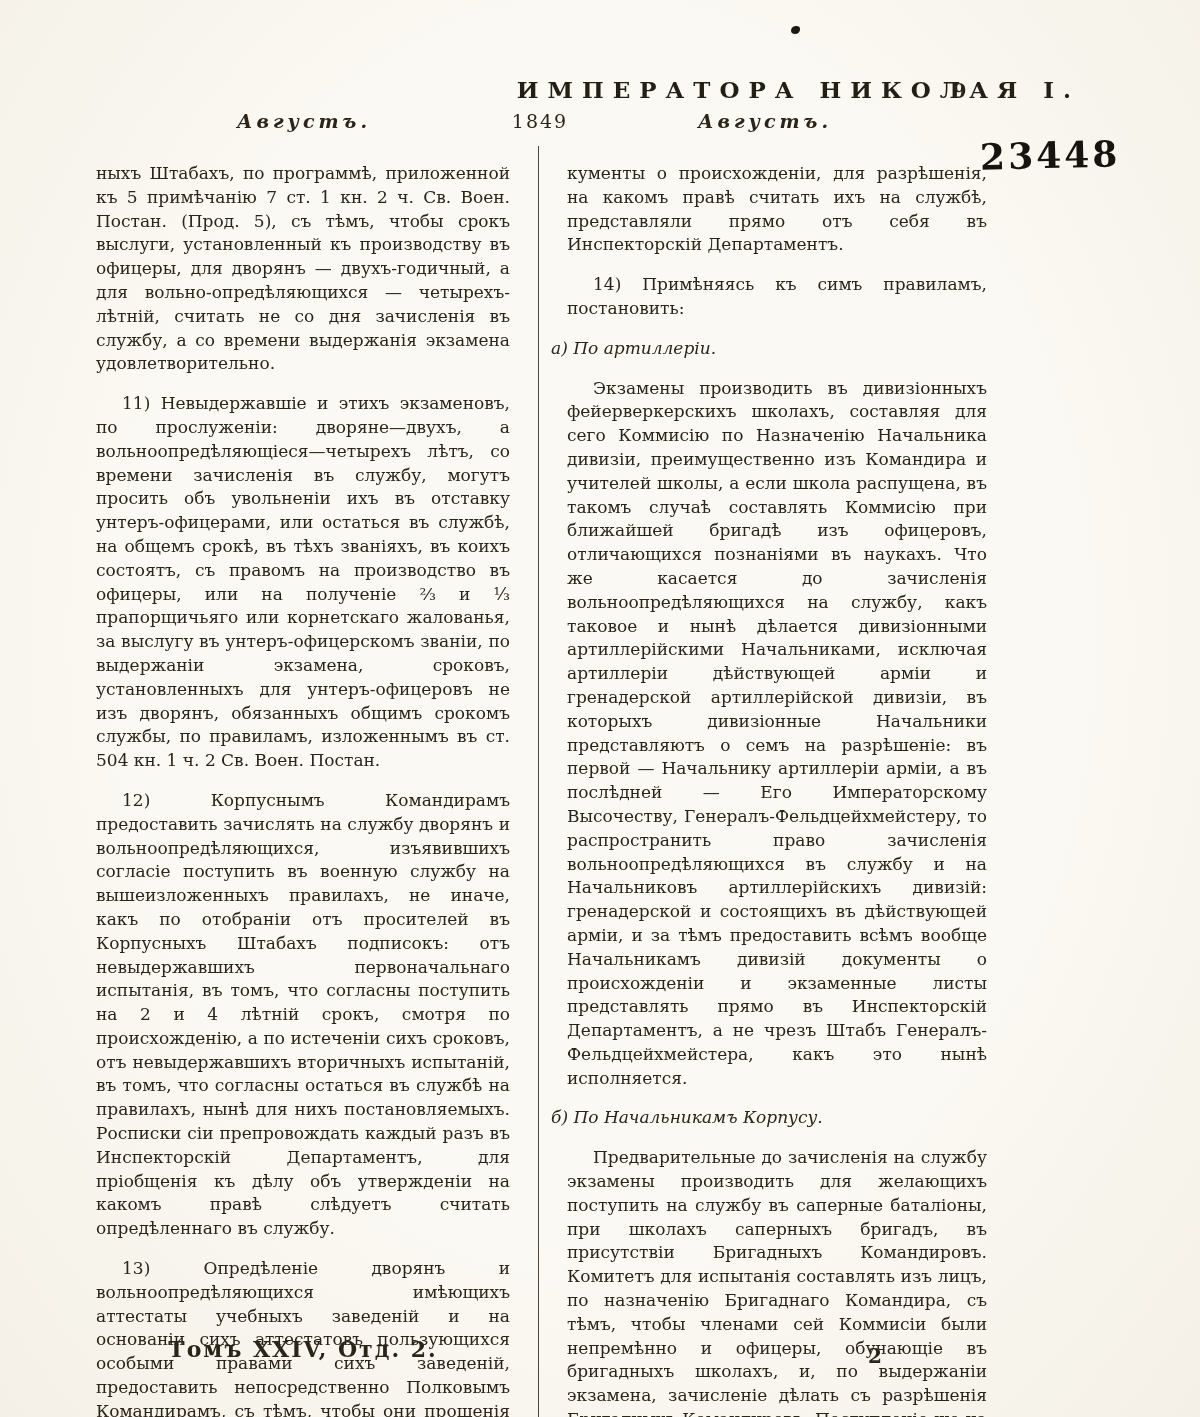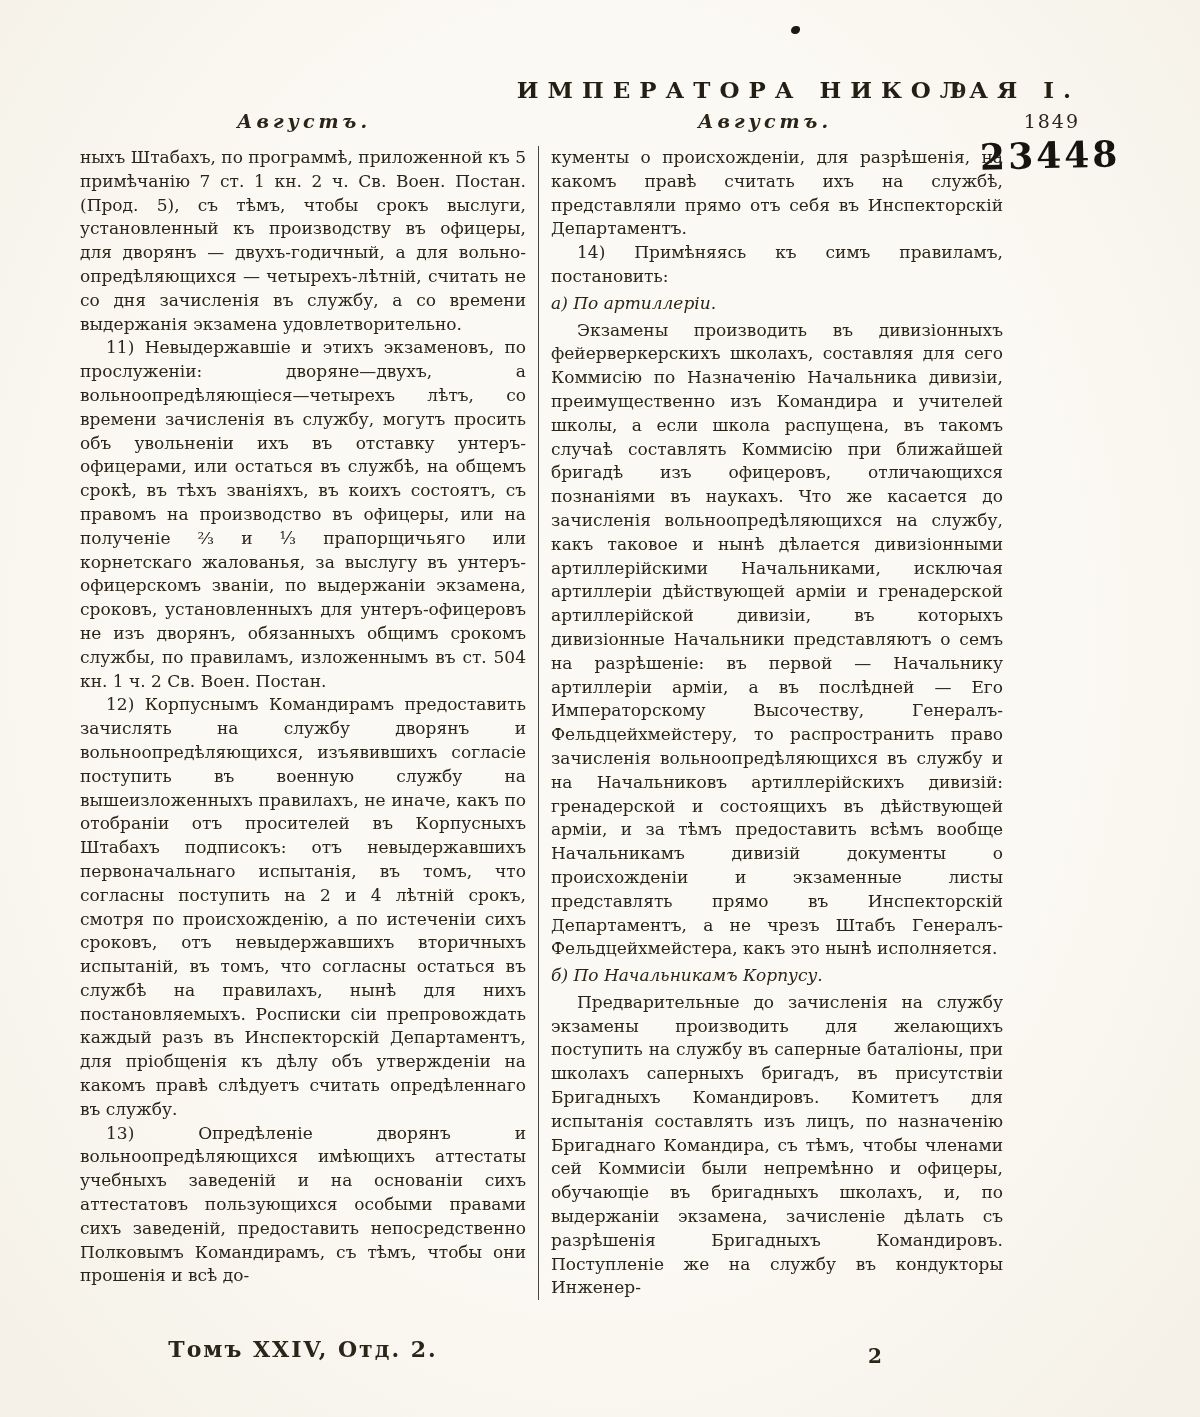"1849" .year { text-align: right -> center }
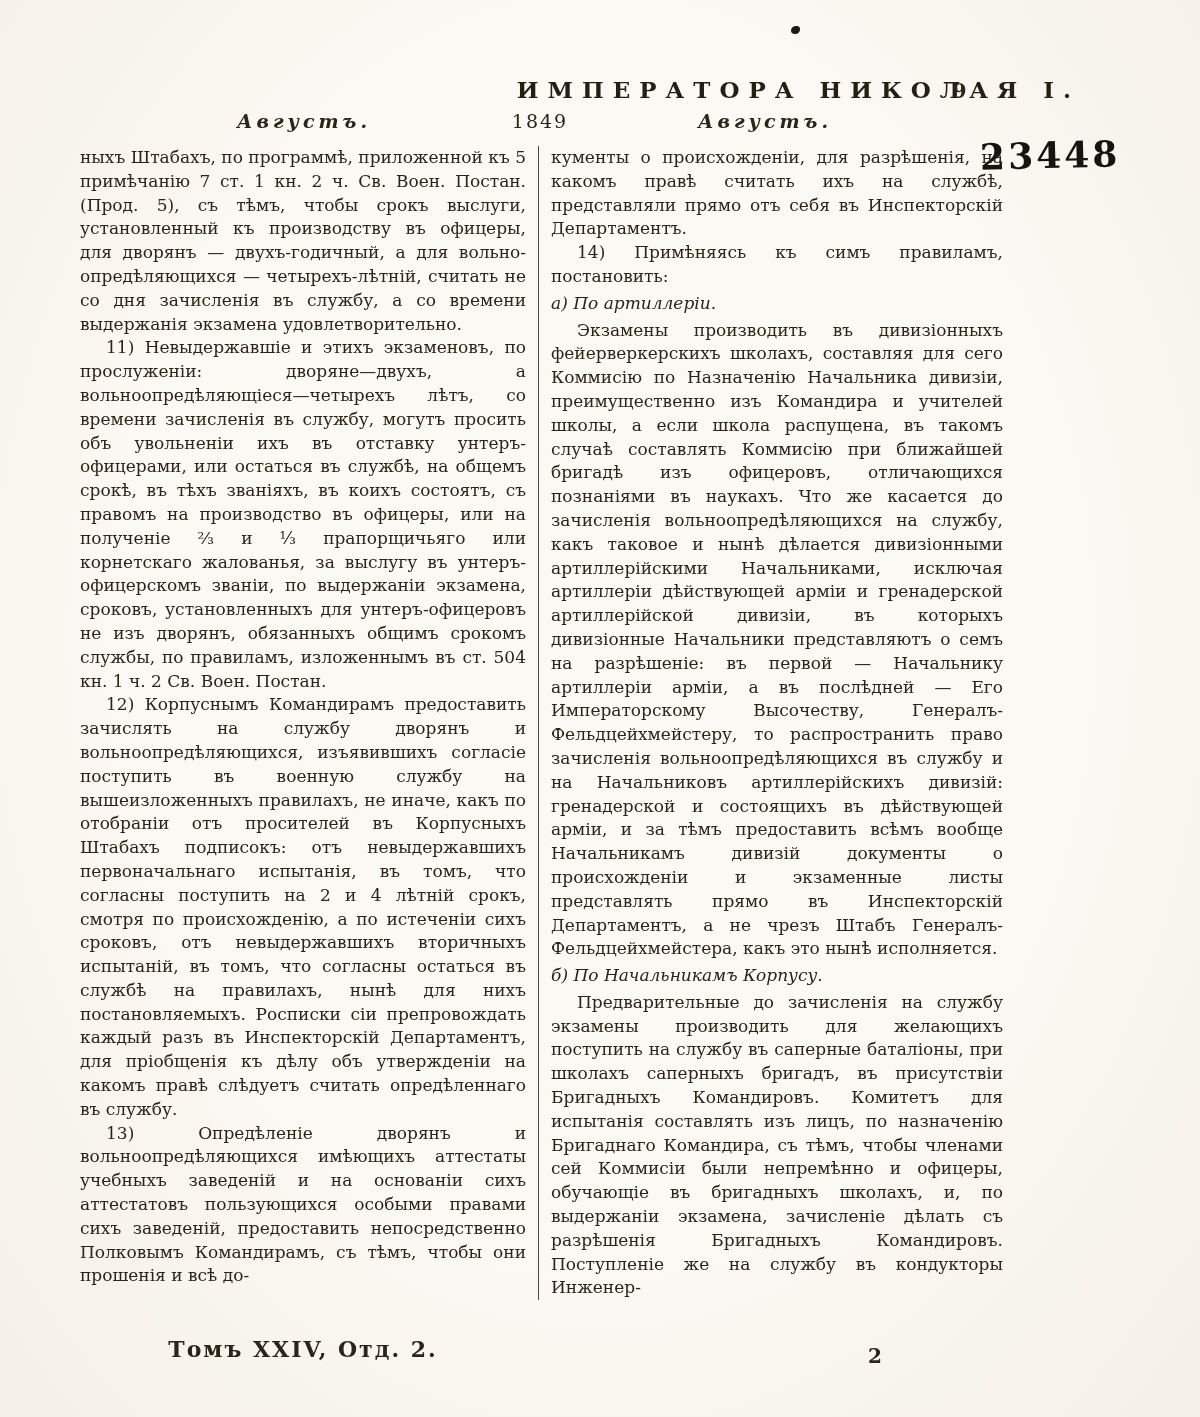"ныхъ Штабахъ, по программѣ, приложенной" .col p { margin: 0 -> 16px }
